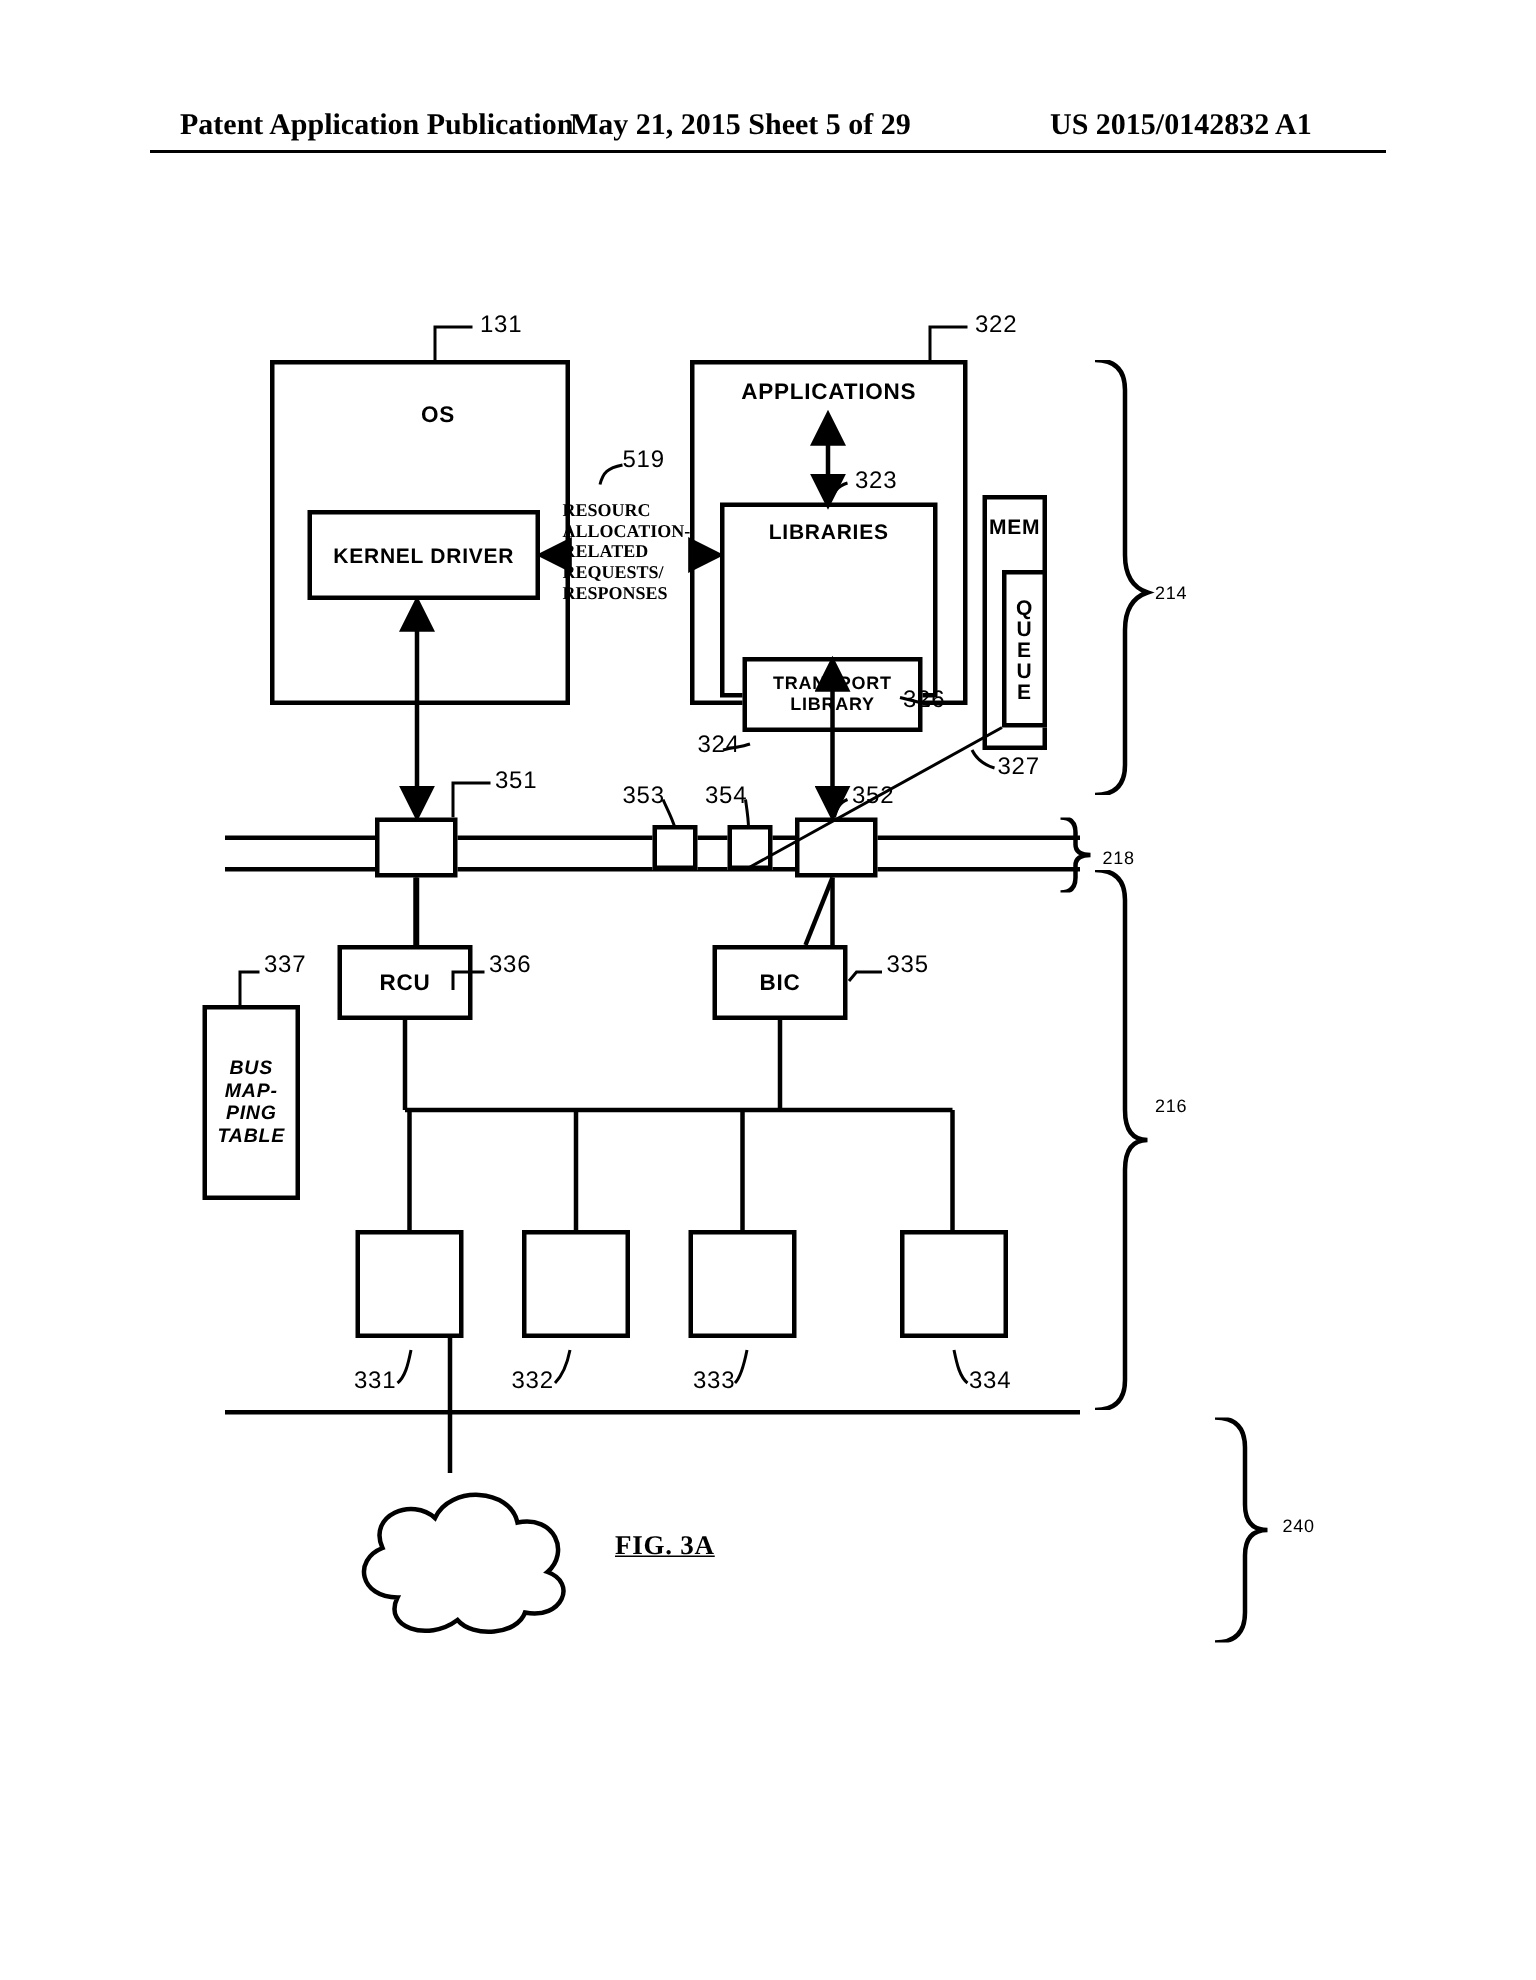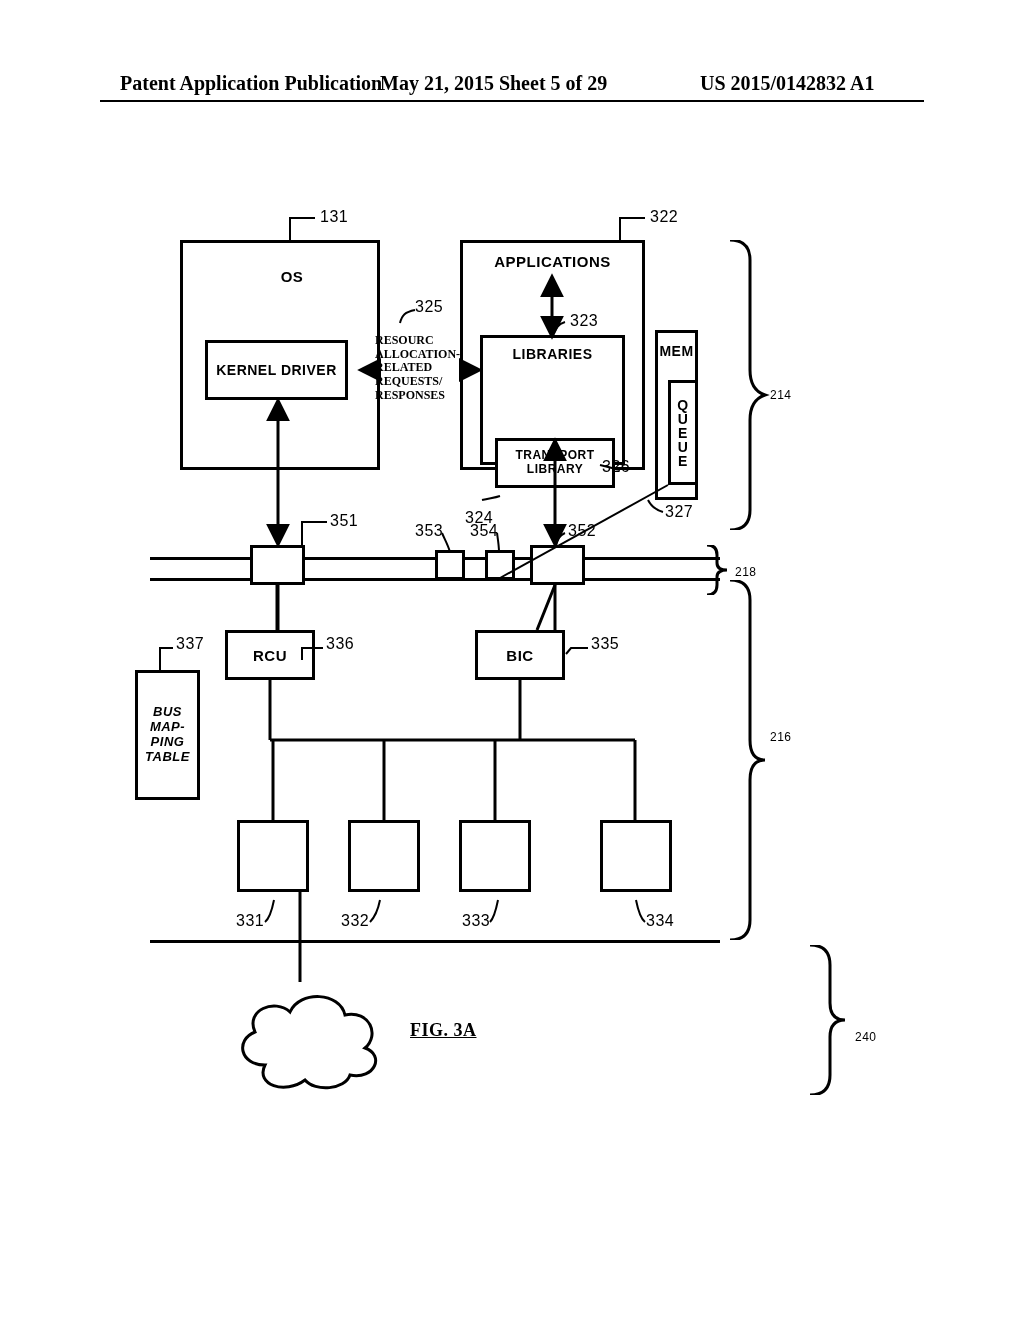"325" div.el { text: 325 -> 519 }
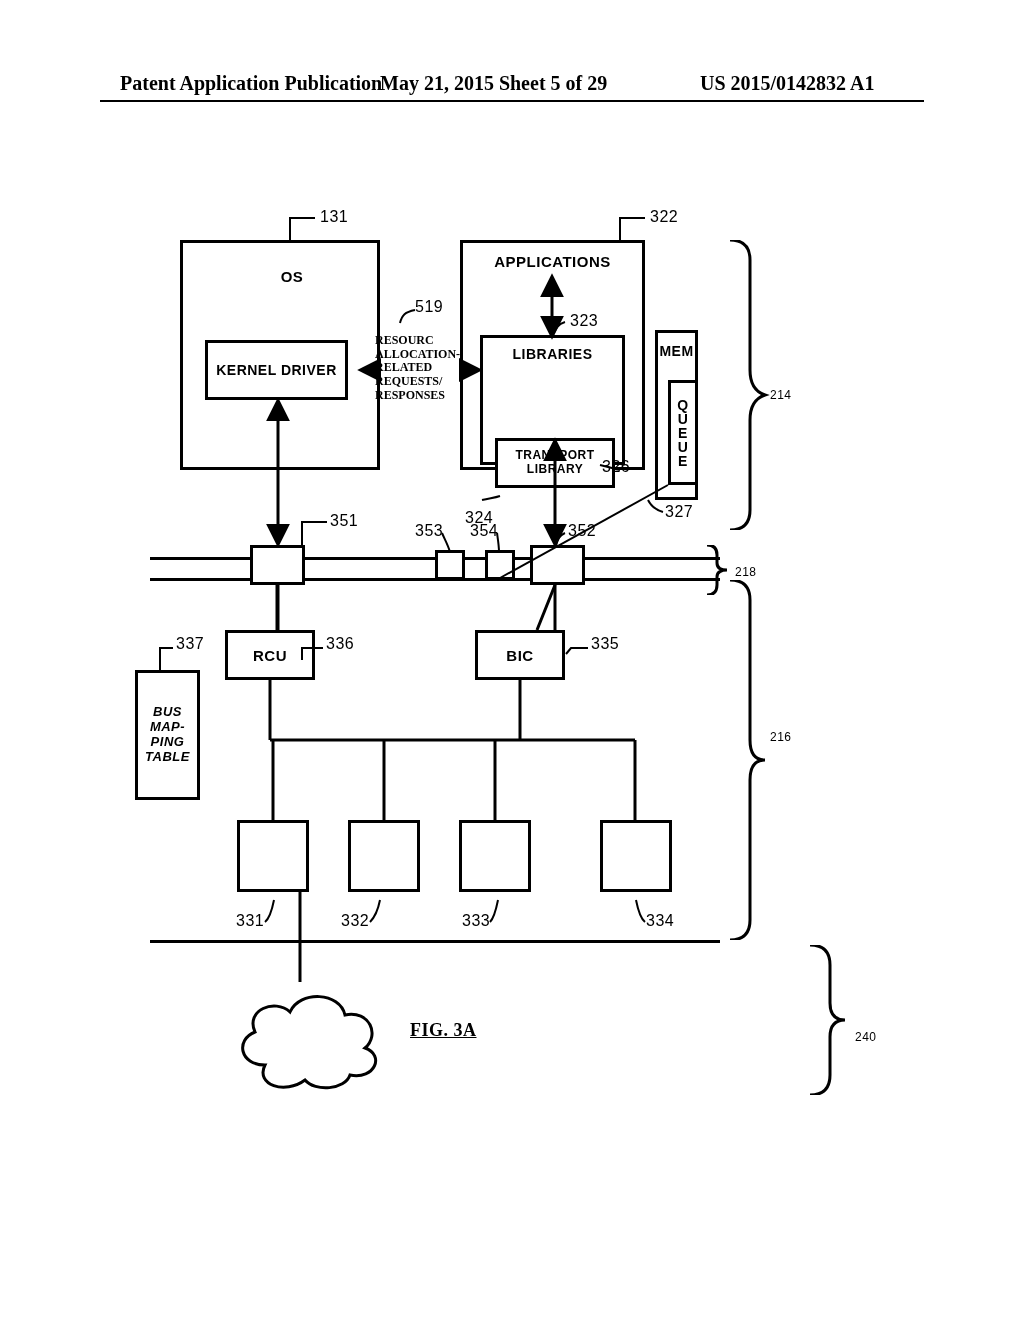"KERNEL DRIVER" div.el { width: 143px -> 155px }
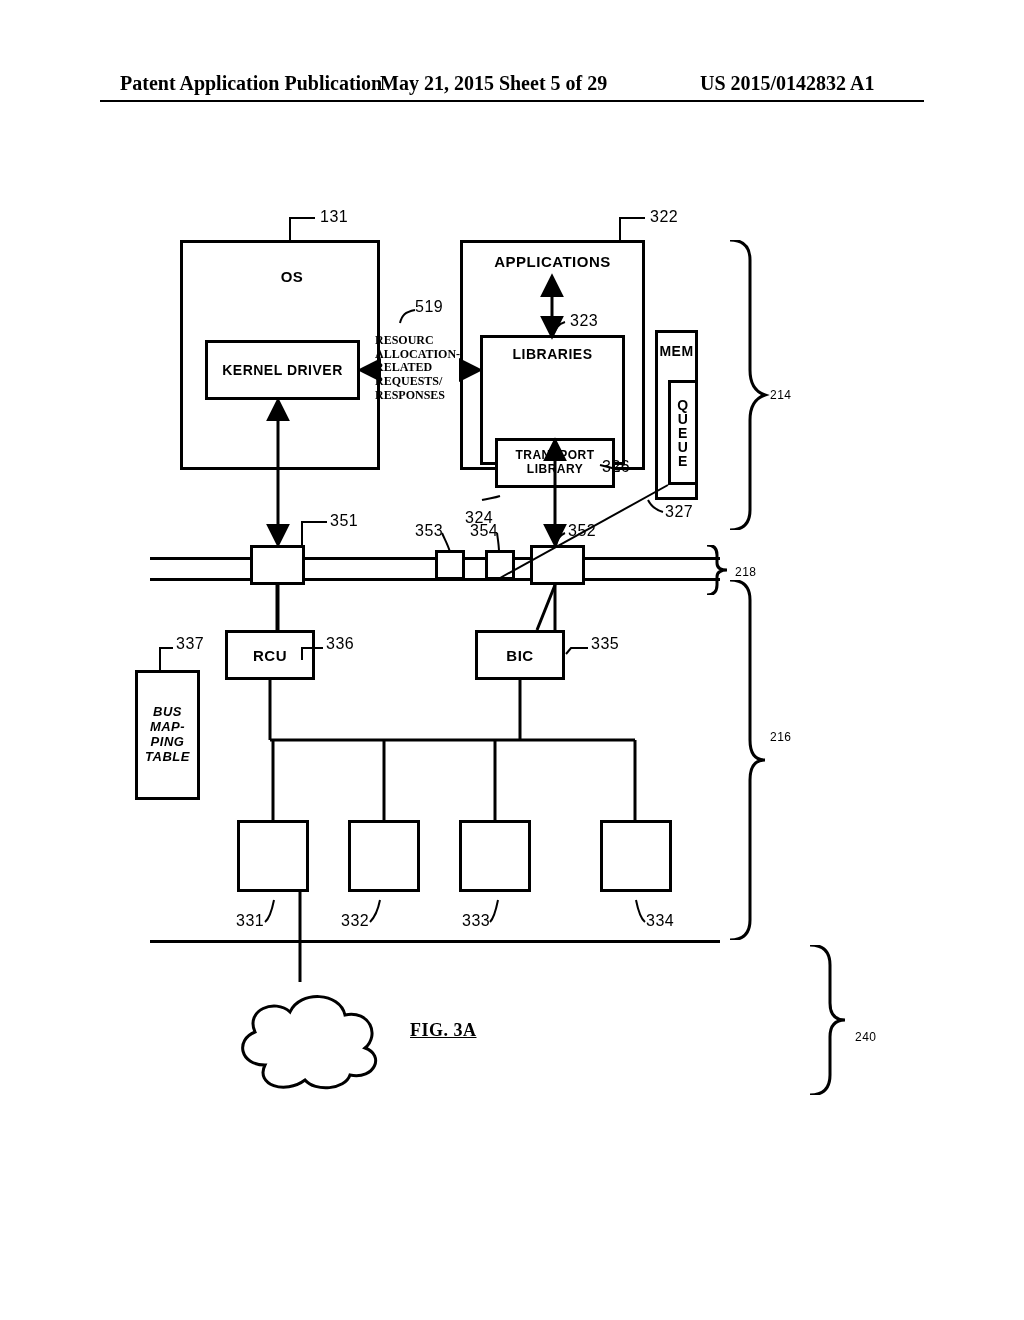"324" div.el { margin-top: 21px -> none }
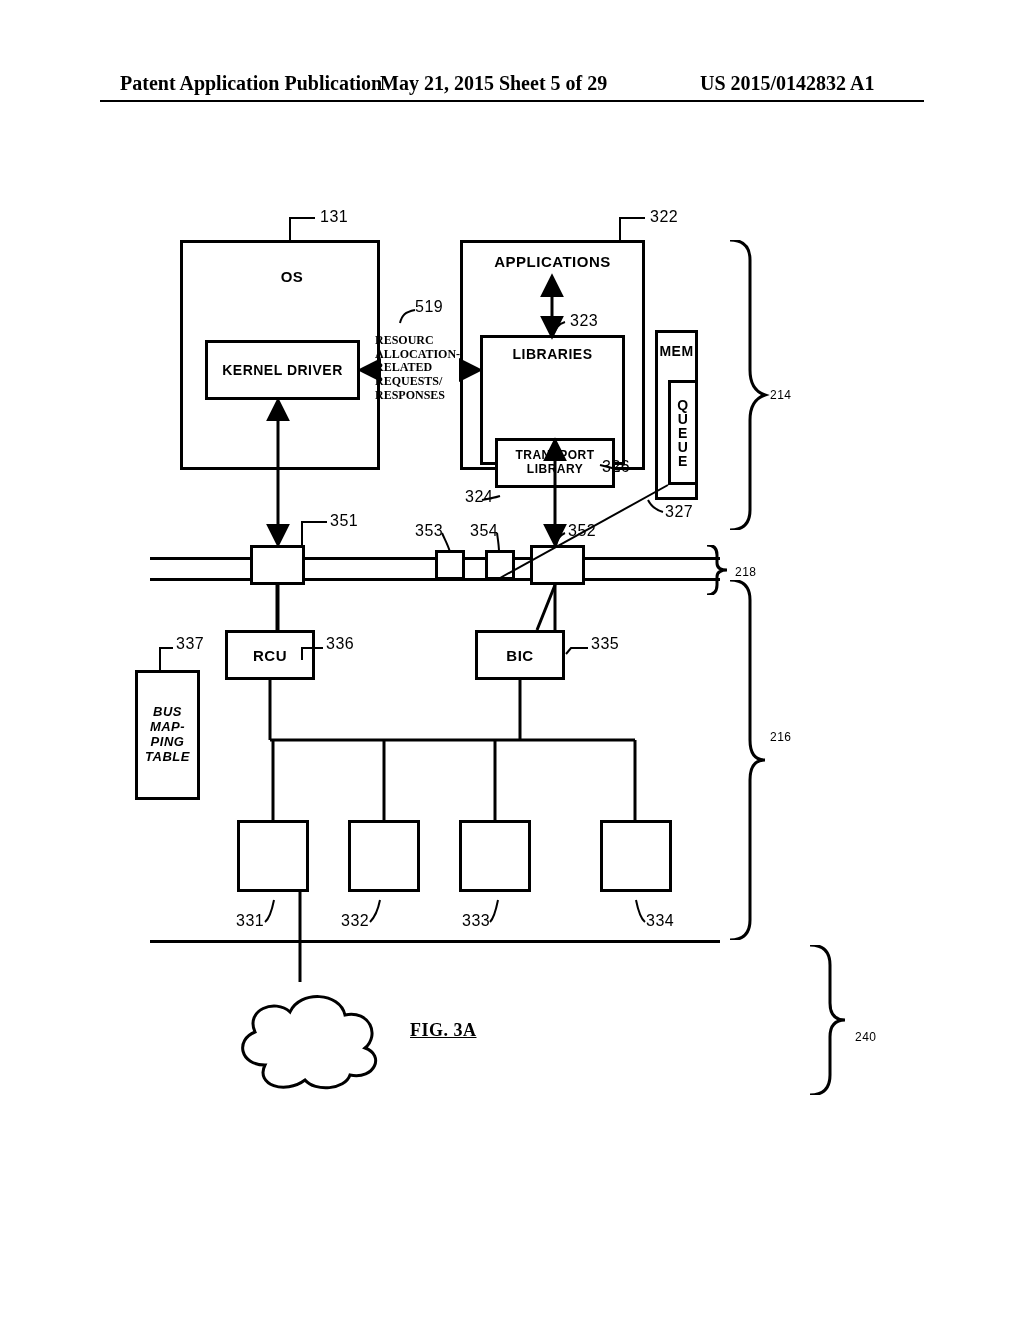"240" div.el { margin-top: 20px -> none }
